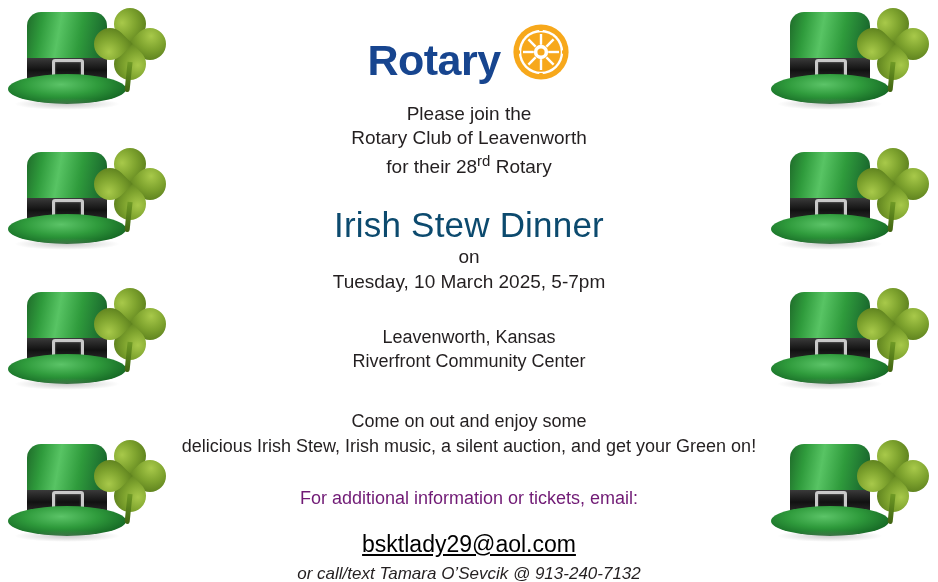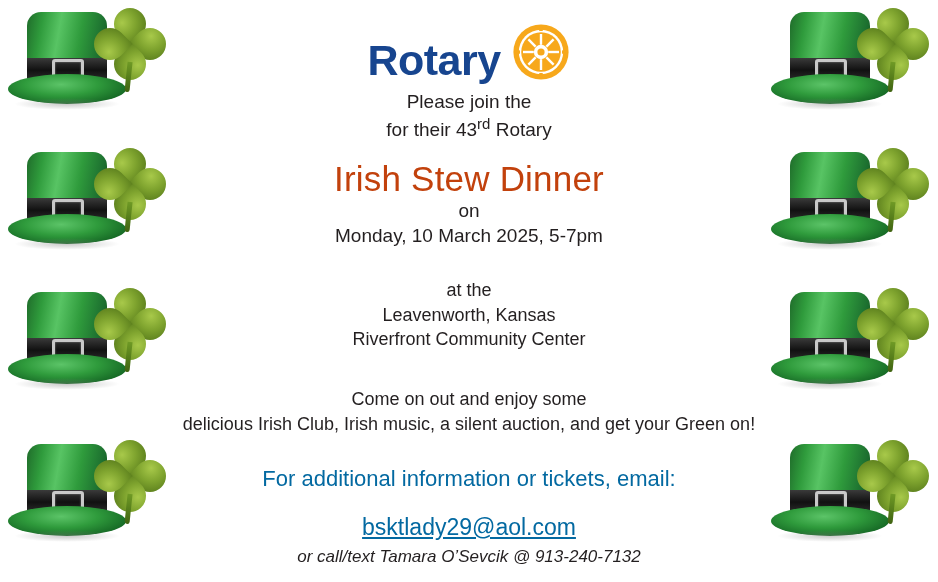"Please join the" .join-block { margin-top: 8px -> 20px }
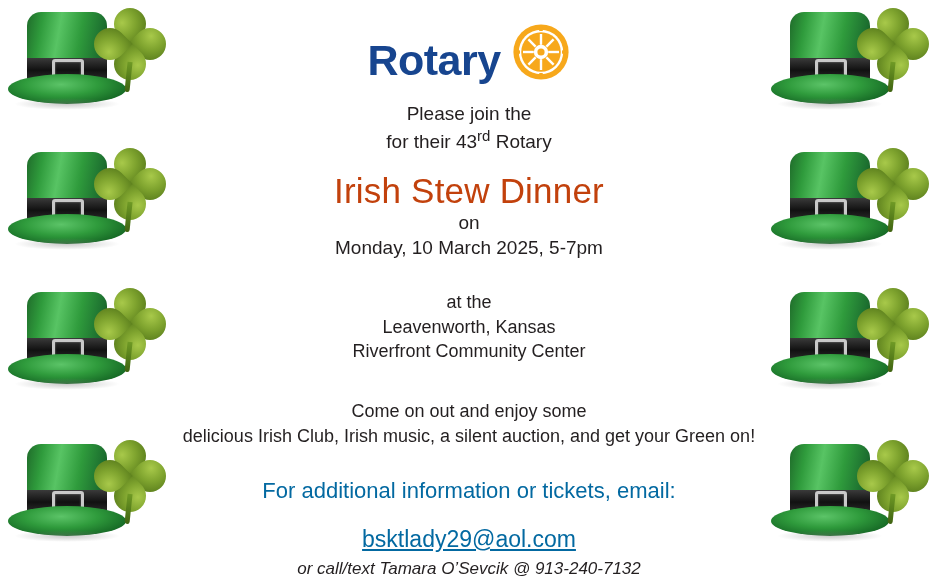"Rotary Club of Leavenworth" div { html: none -> <div>Rotary Club of Leavenworth</div> }
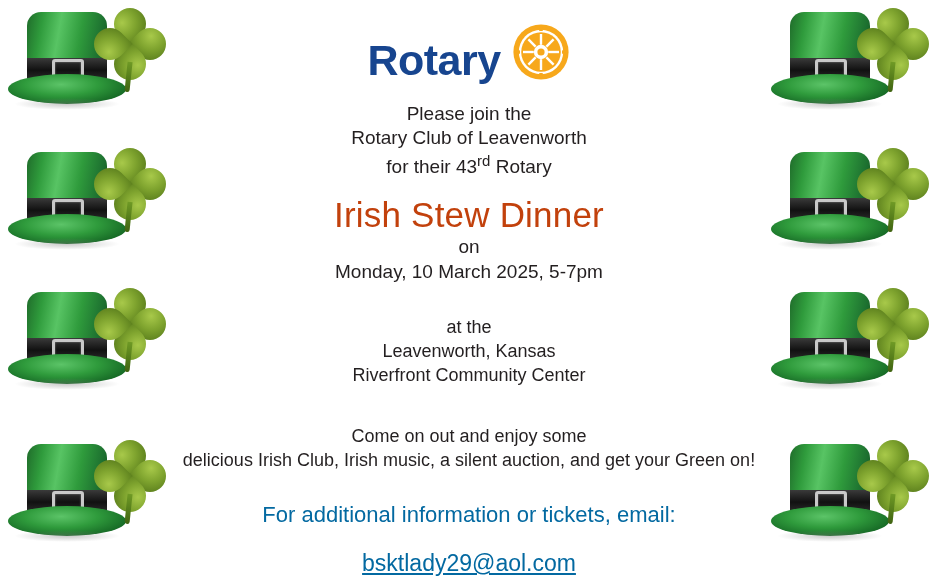"for their 43" span { text: 43 -> 28 }
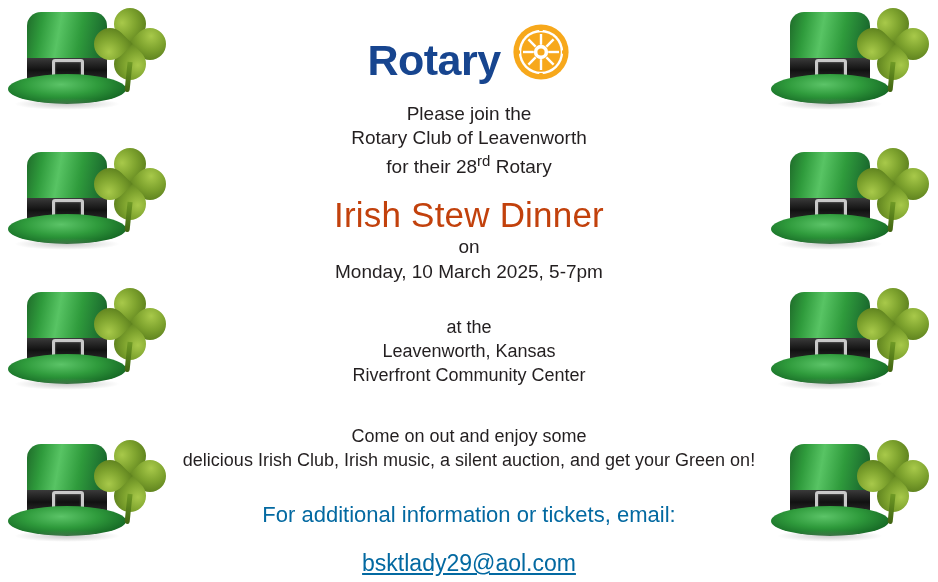"Irish Stew Dinner" .event-title { color: #c2410c -> #0c4a6e; margin-top: 16px -> 26px }
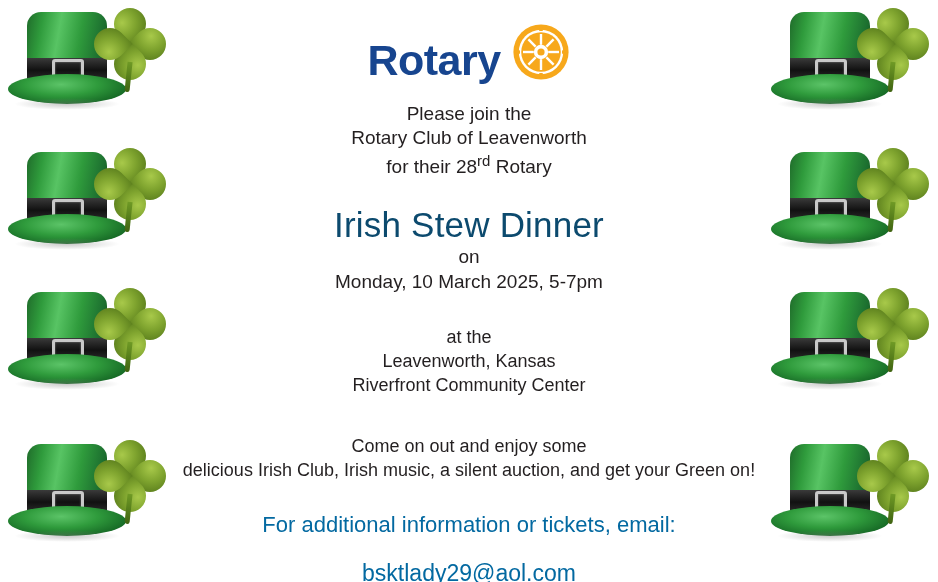"Monday, 10 March 2025, 5-7pm" div { text: Monday -> Tuesday }
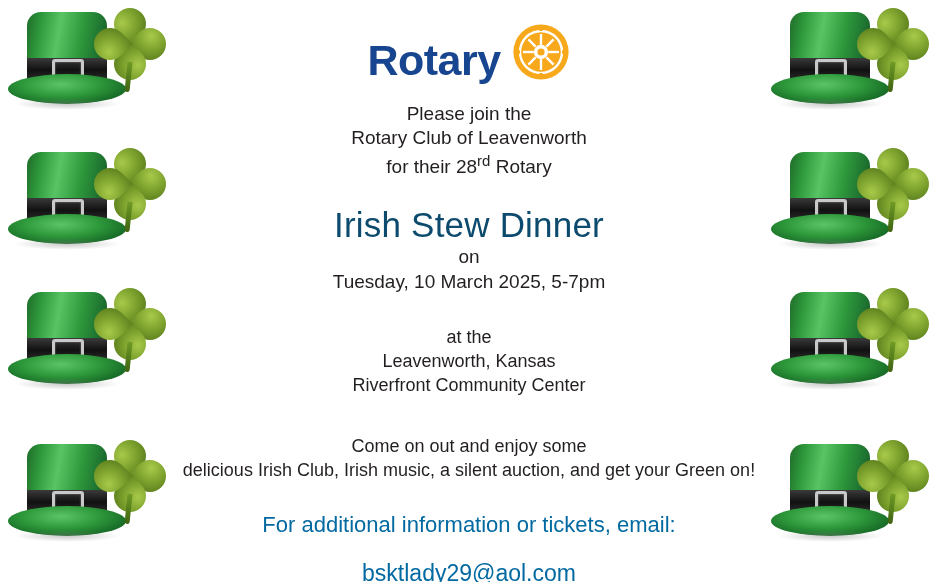"at the" div { html: <div>at the</div> -> none }
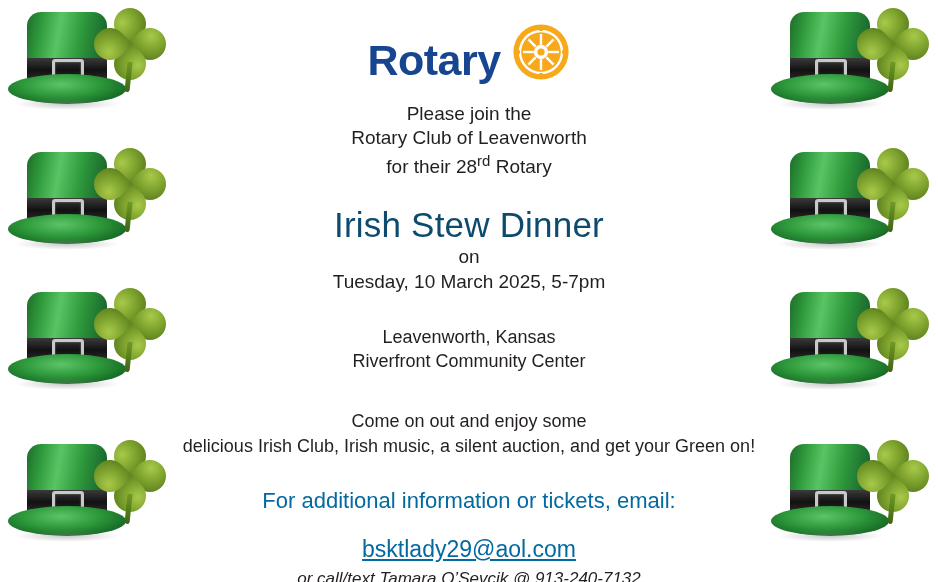"delicious Irish Club, Irish music," div { text: Club -> Stew }
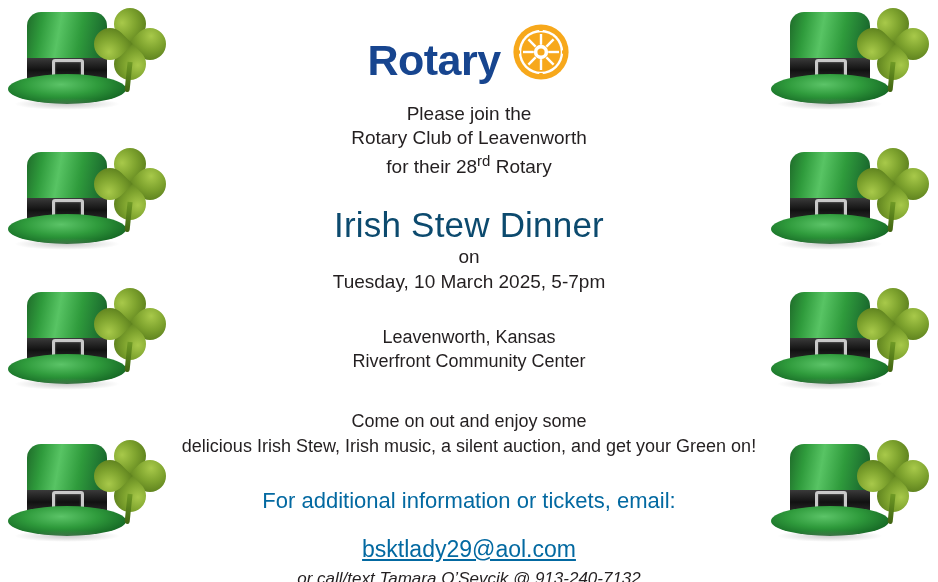"For additional information or tickets," .info-line { color: #0369a1 -> #701a75; font-size: 22px -> 18px }
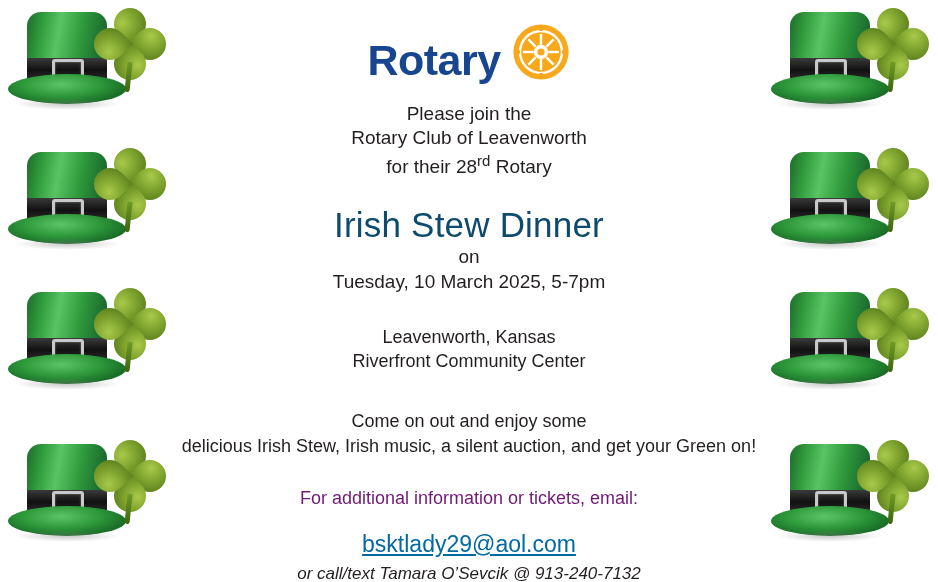"bsktlady29@aol.com" .email-link { color: #0369a1 -> #000000 }
